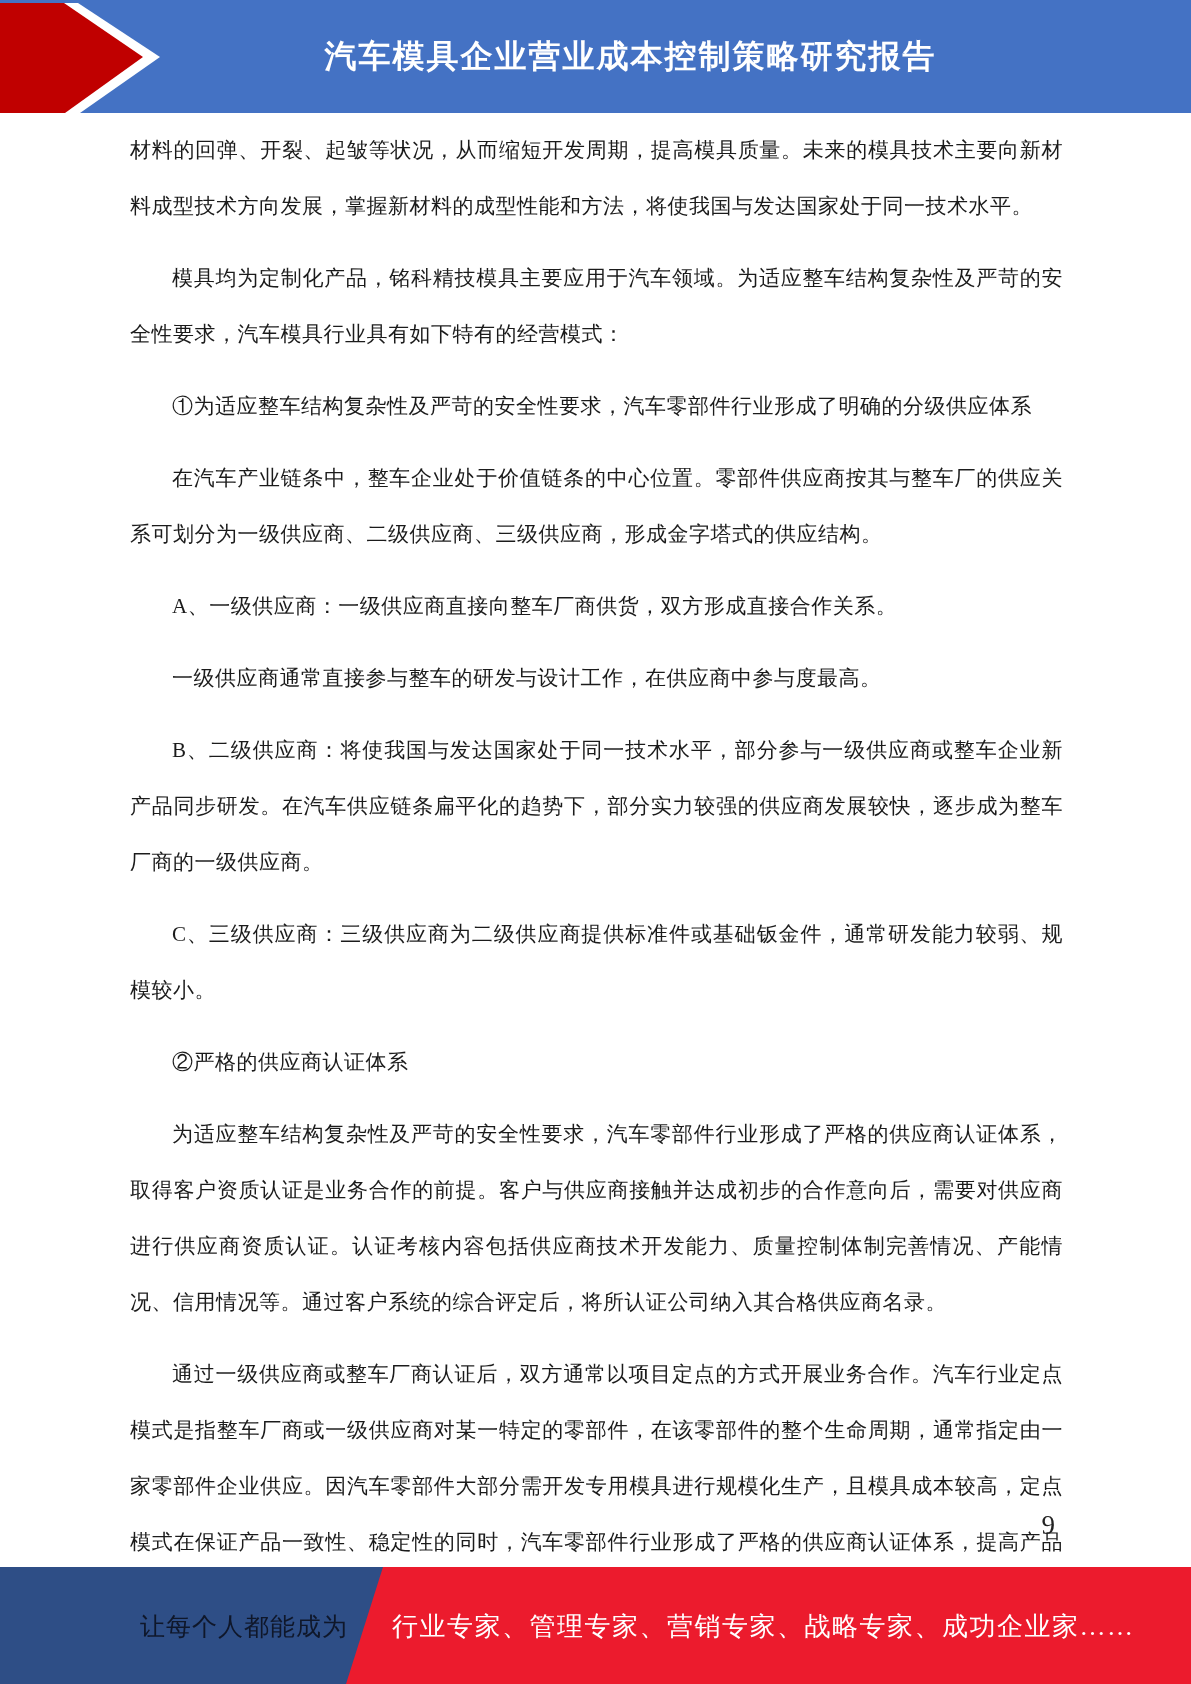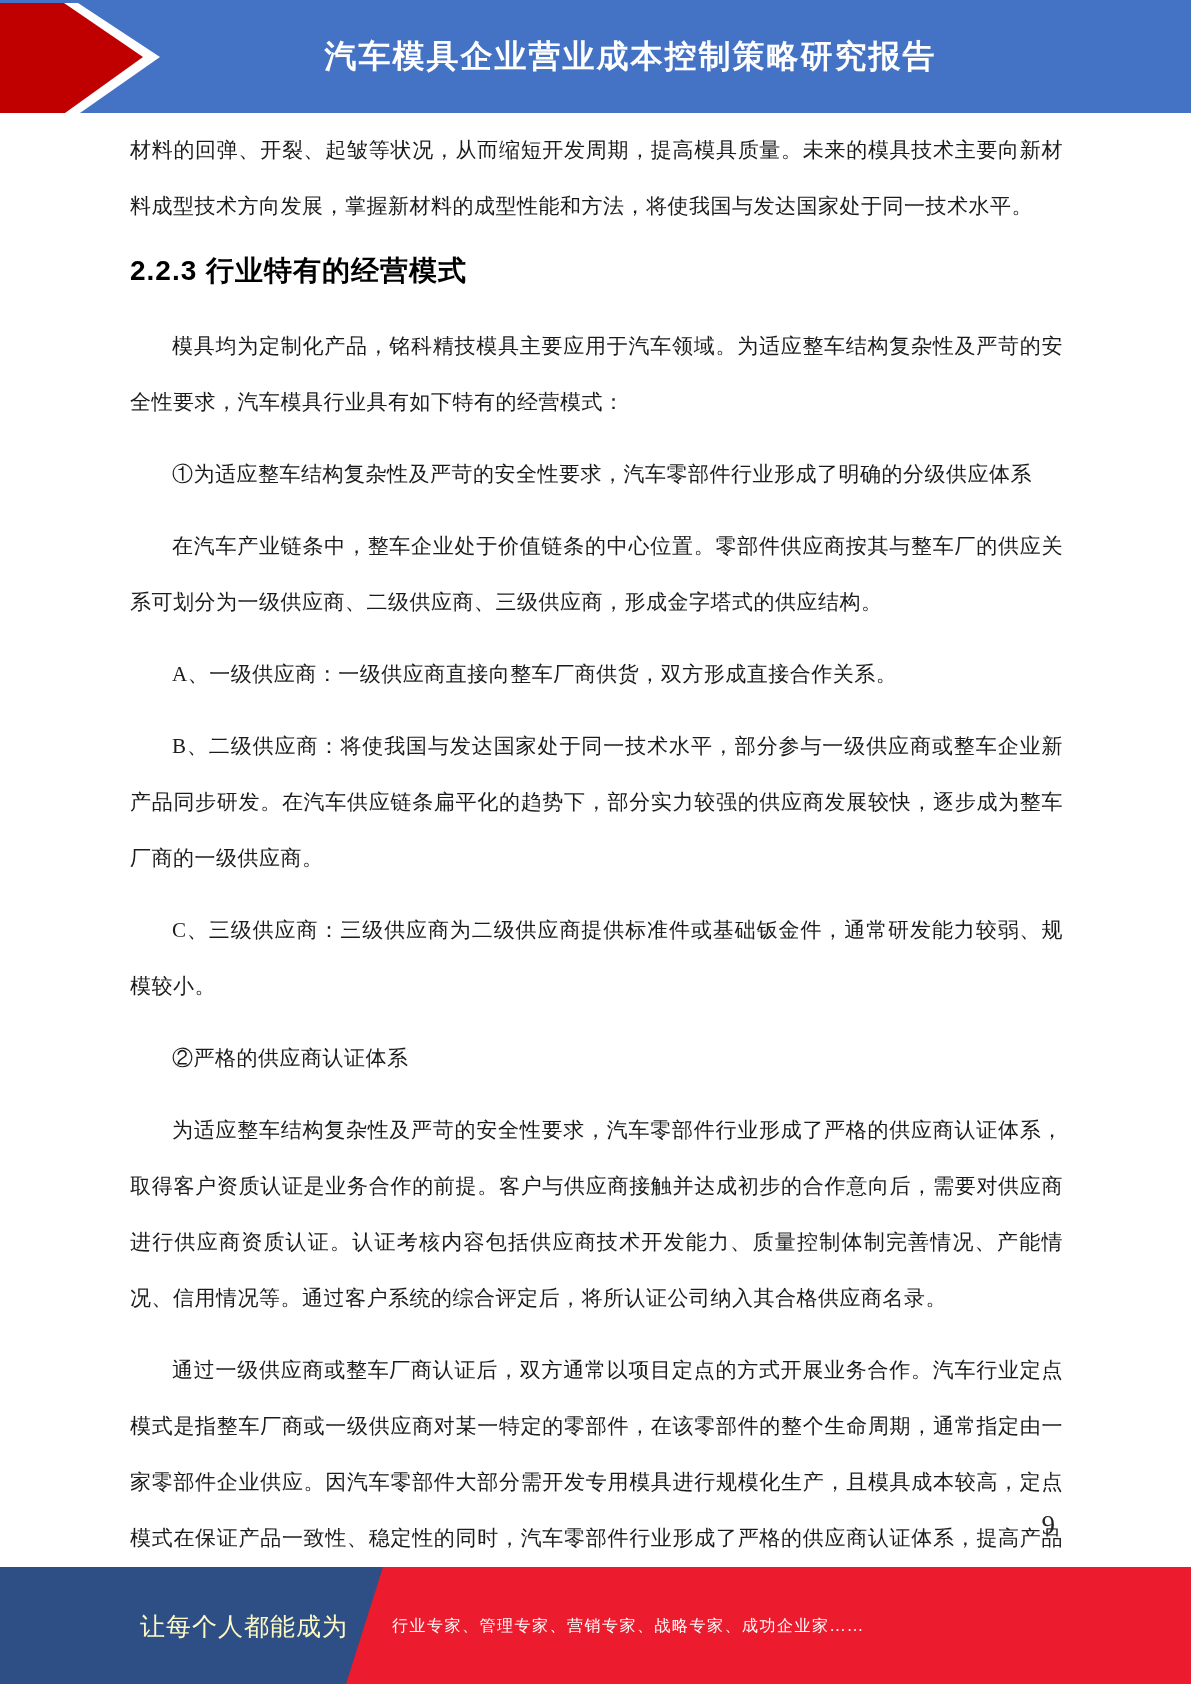"2.2.3 行业特有的经营模式" h2.heading { html: <h2>2.2.3 行业特有的经营模式</h2> -> none }
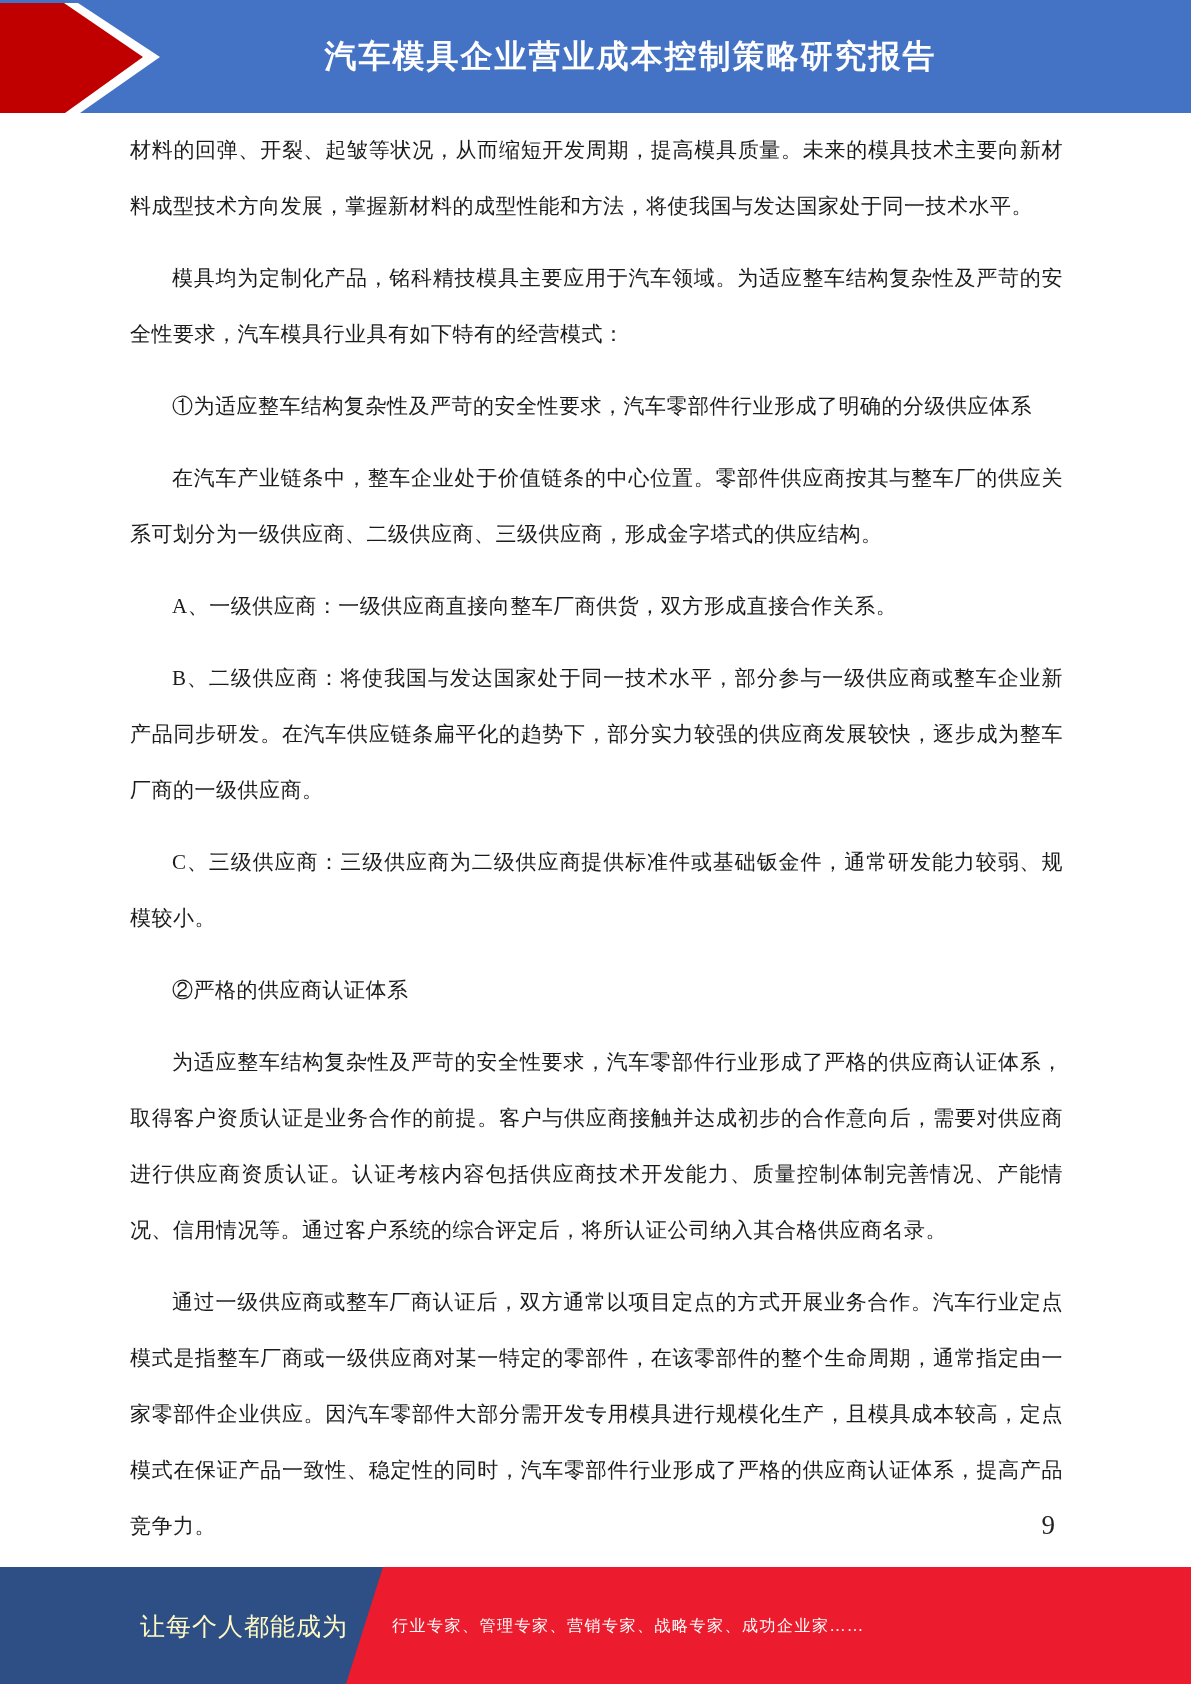"一级供应商通常直接参与整车的研发与设计工作，在供应商中参与度最高。" p.para { html: none -> <p>一级供应商通常直接参与整车的研发与设计工作，在供应商中参与度最高。</p> }
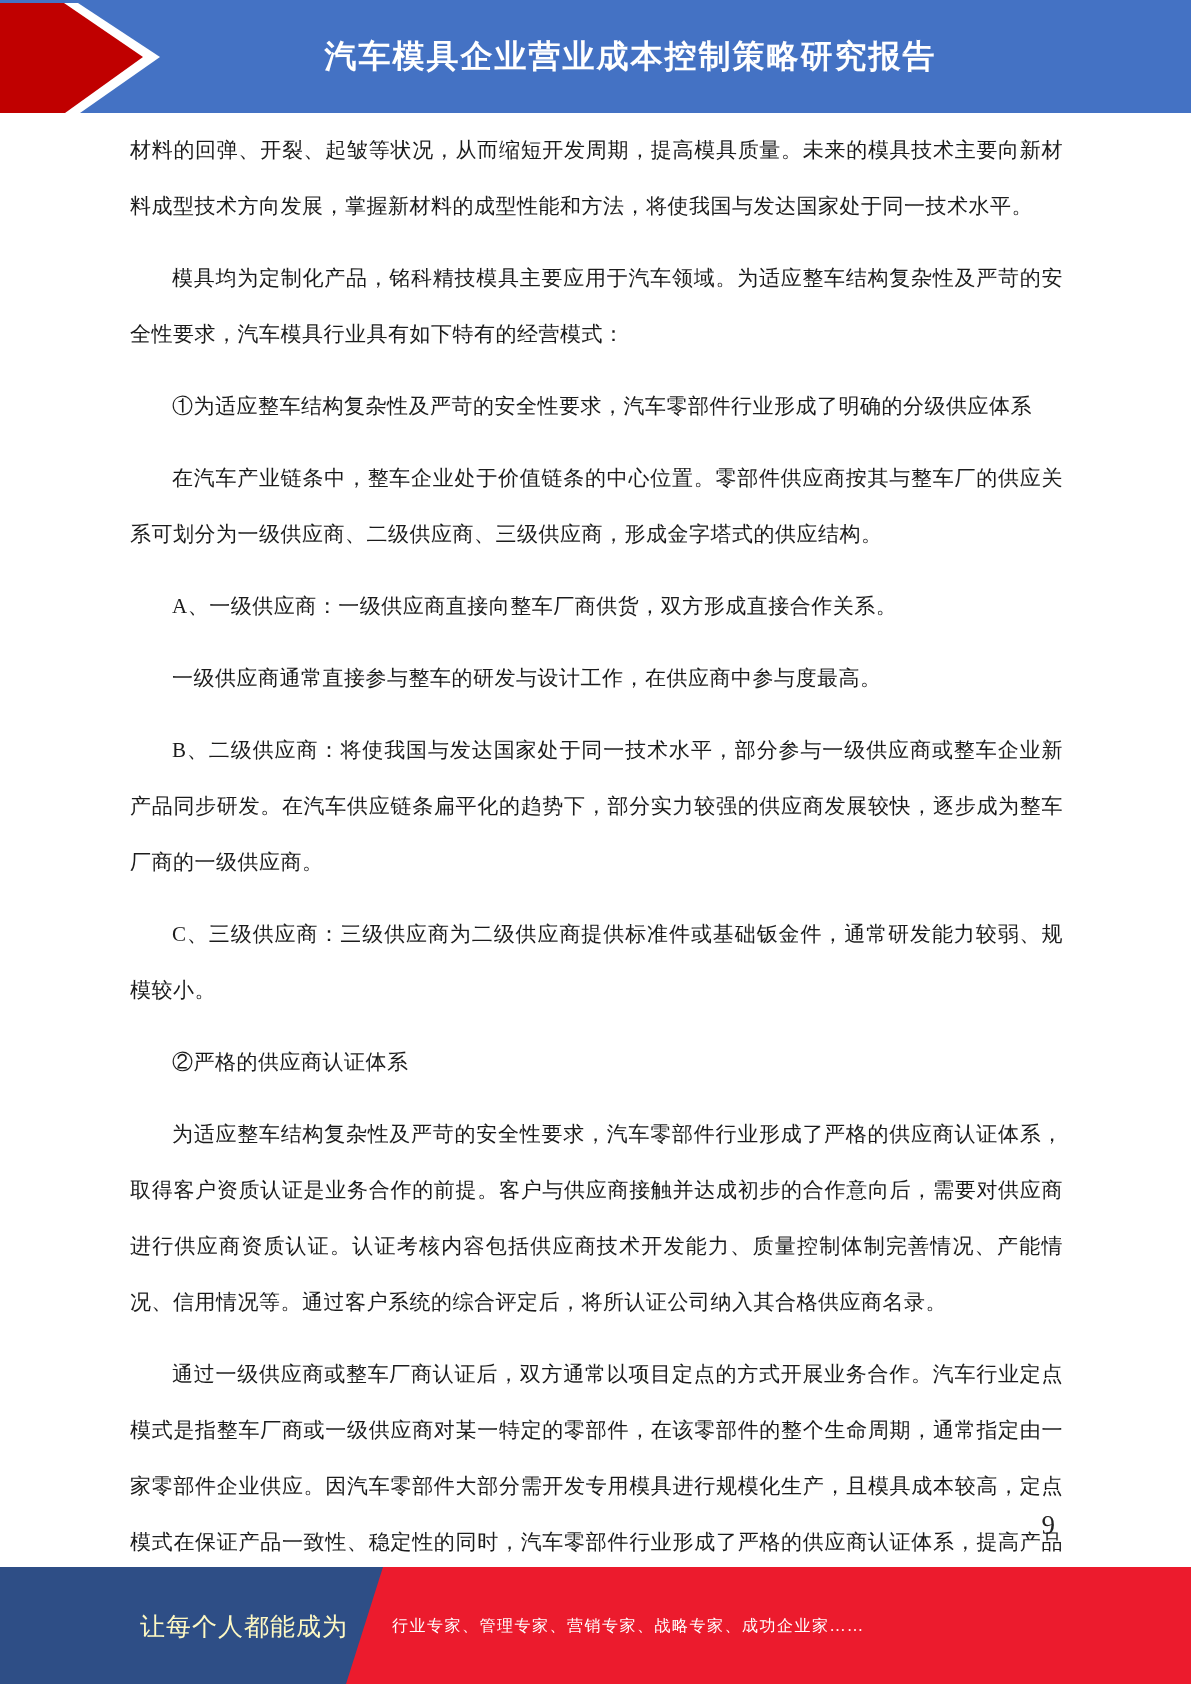"让每个人都能成为" .footer-left-text { color: #fef9c3 -> #0f172a }
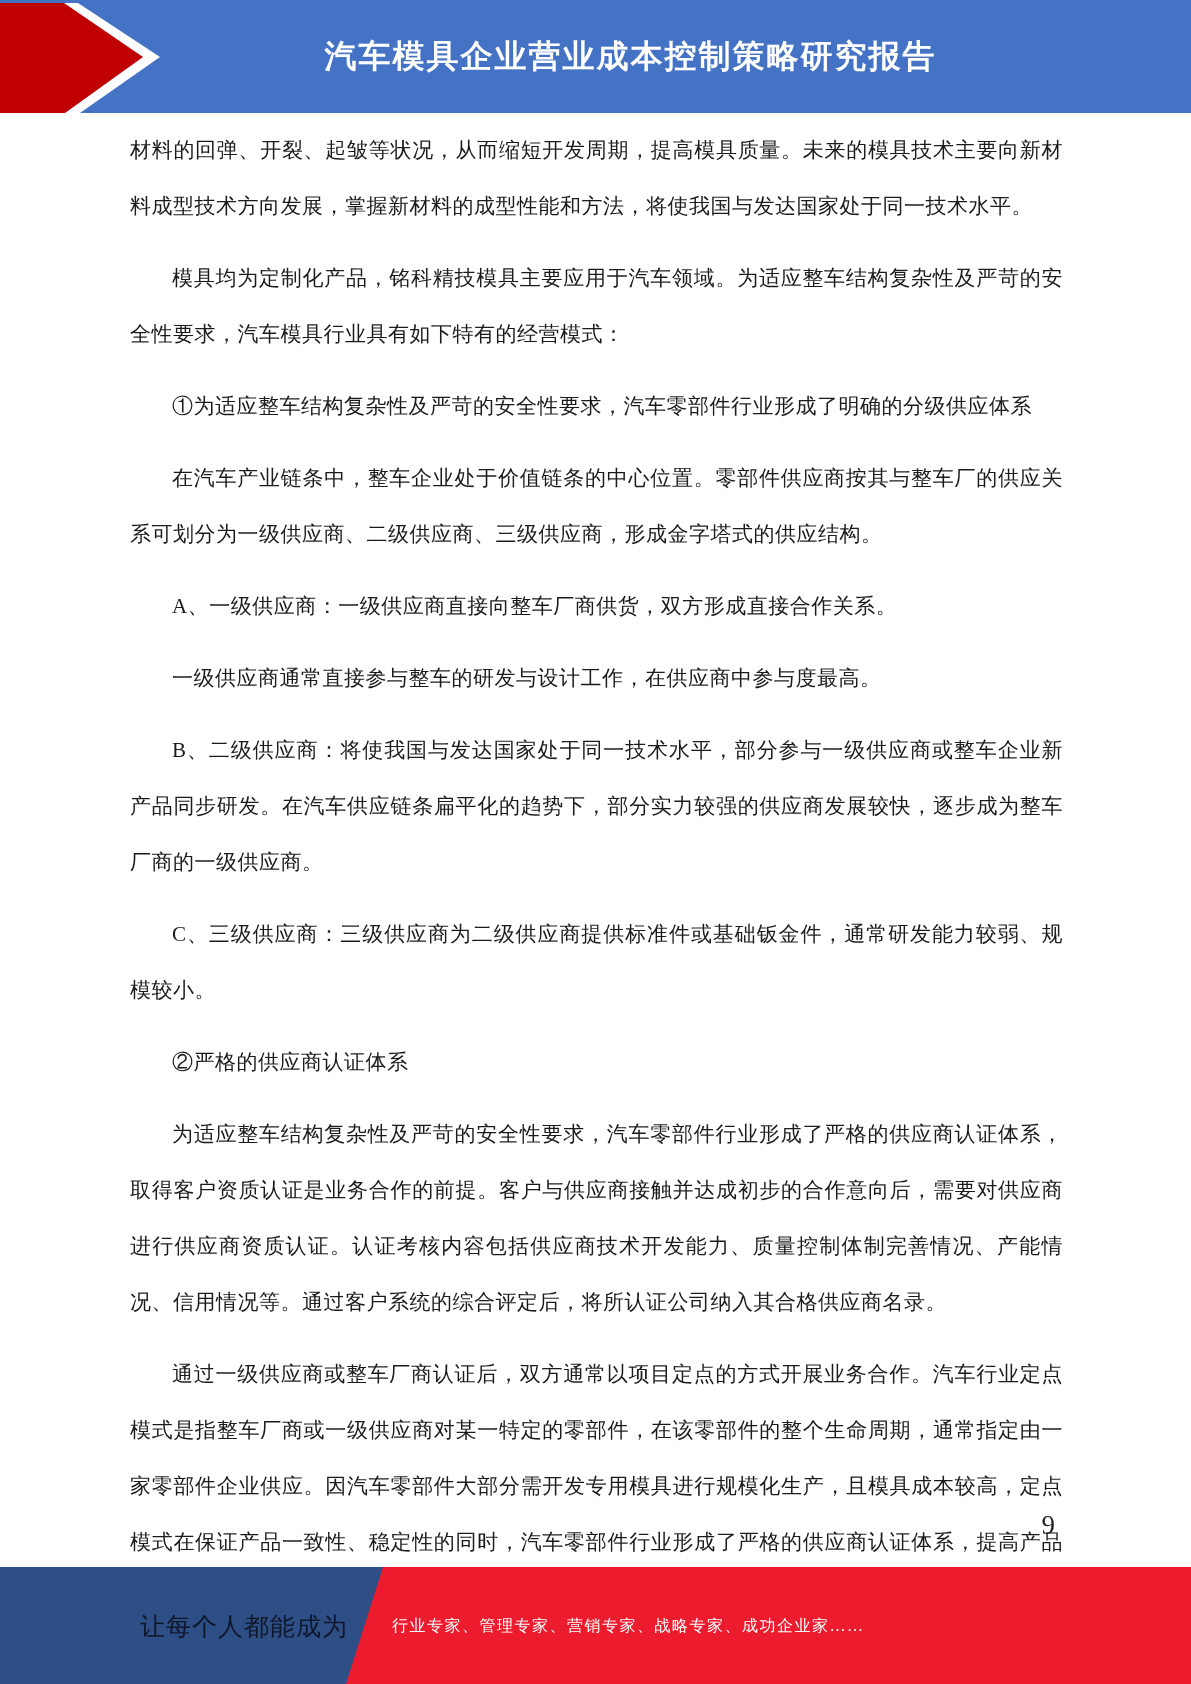"行业专家、管理专家、营销专家、战略专家、成功企业家……" .footer-right-text { font-size: 16px -> 26px }
